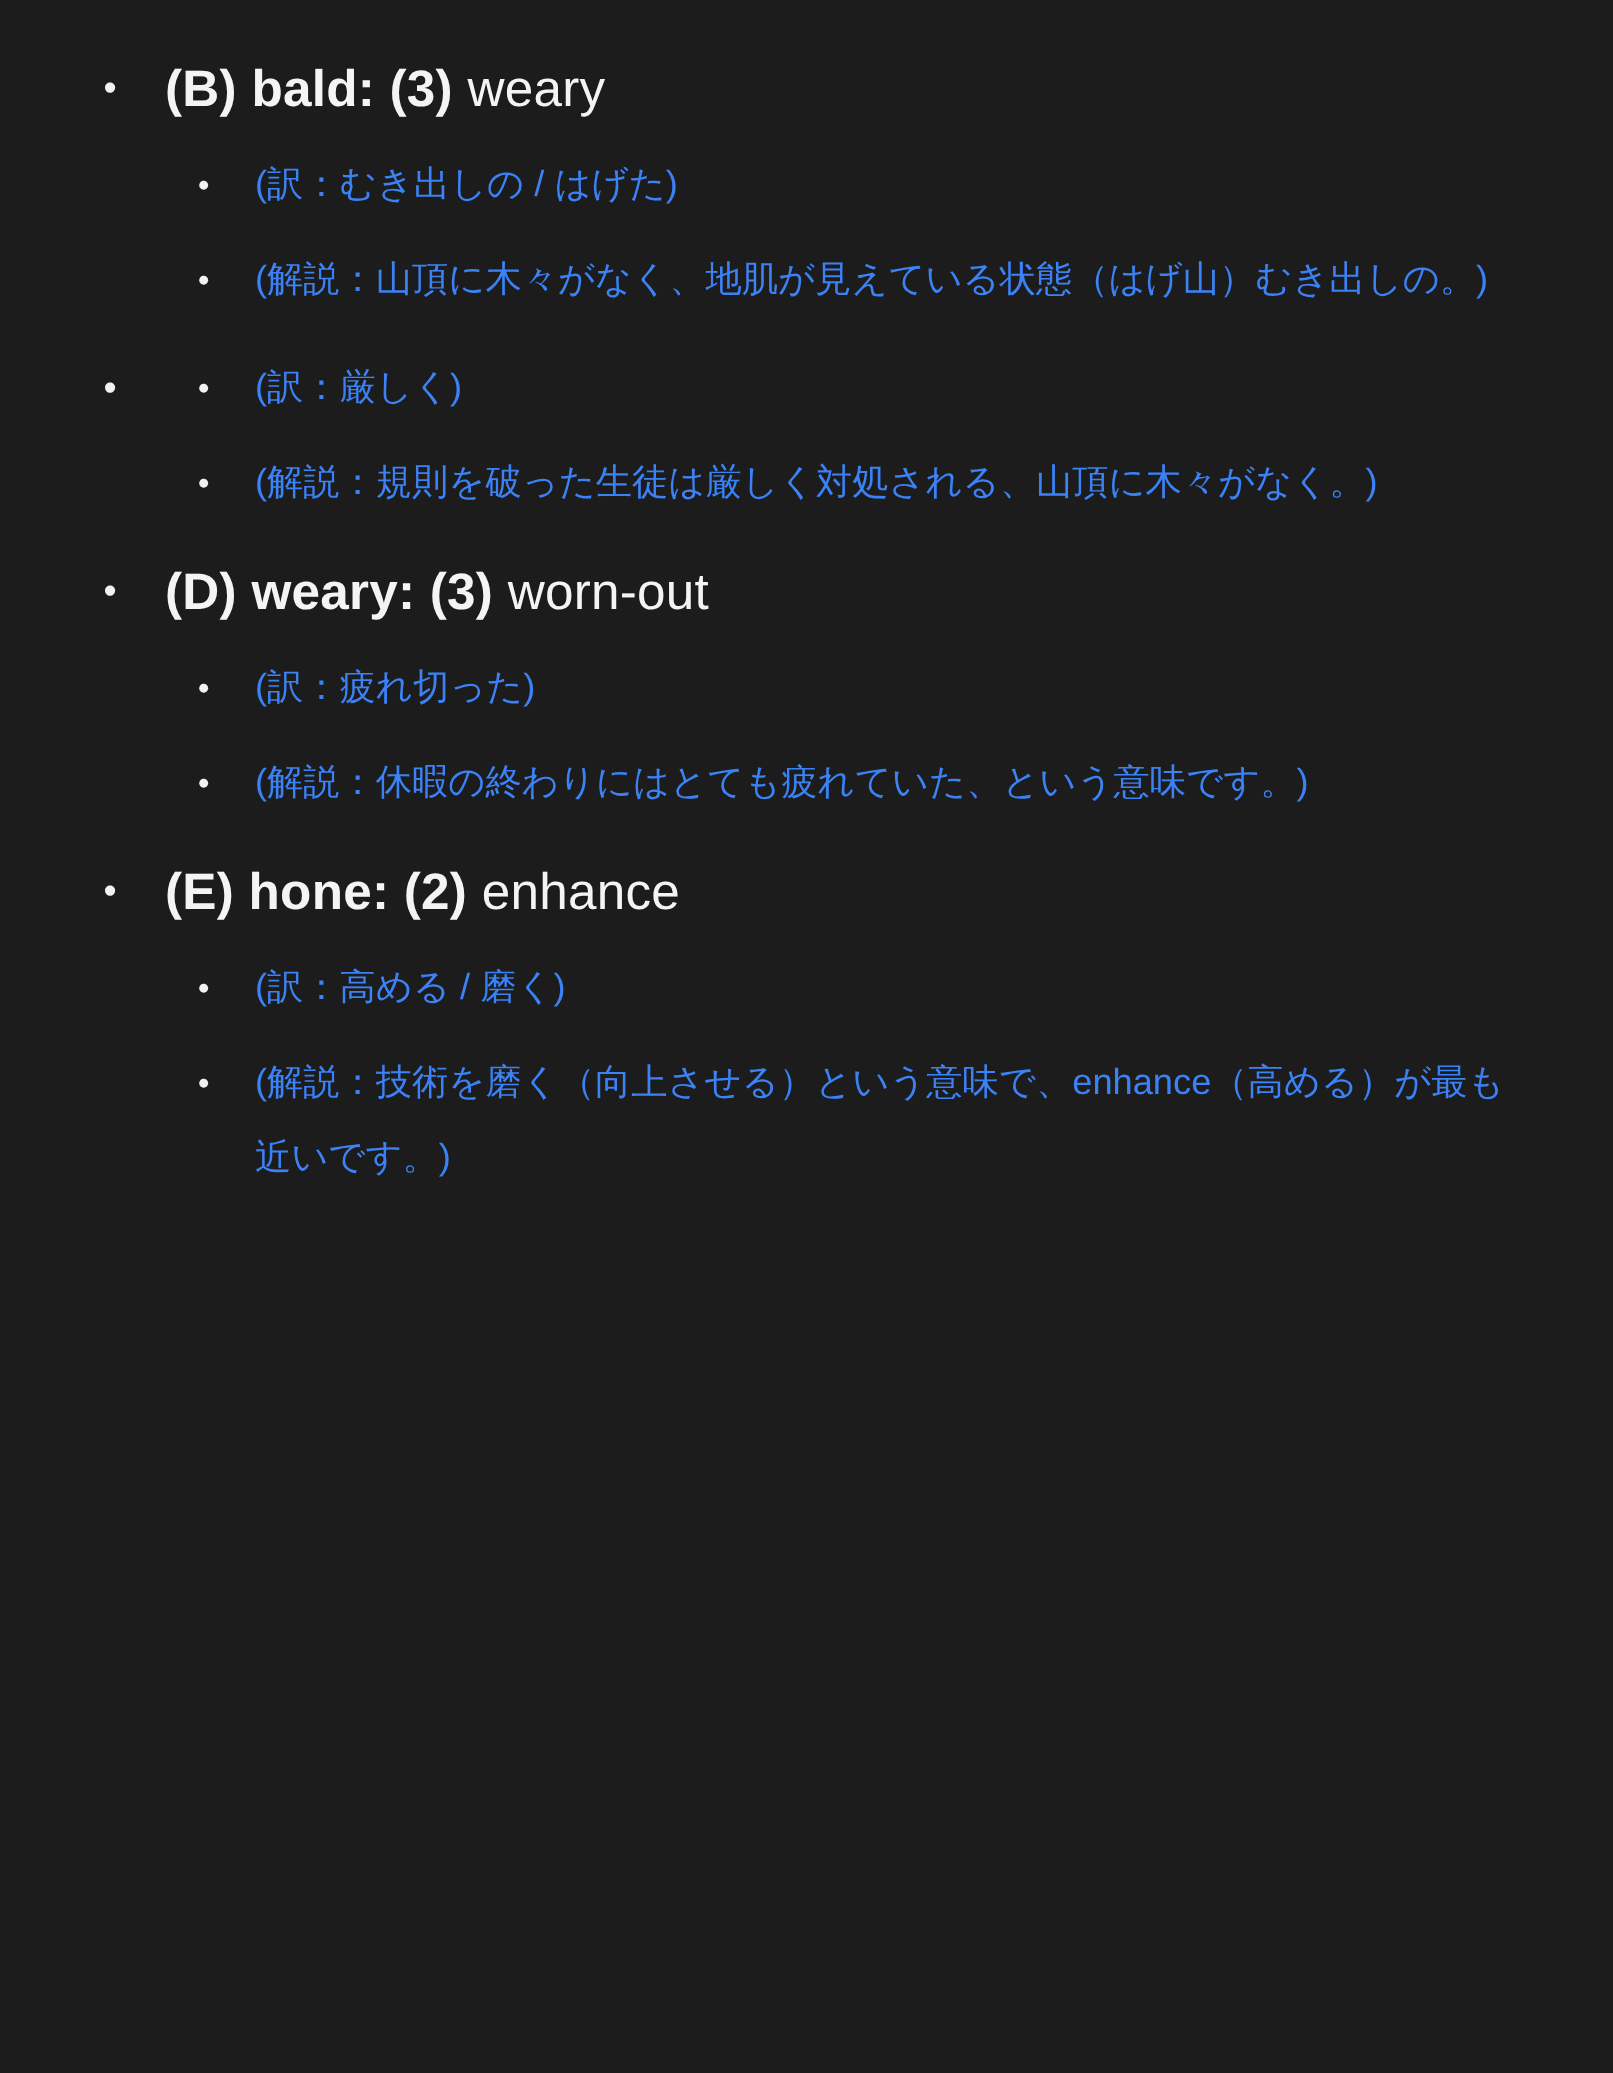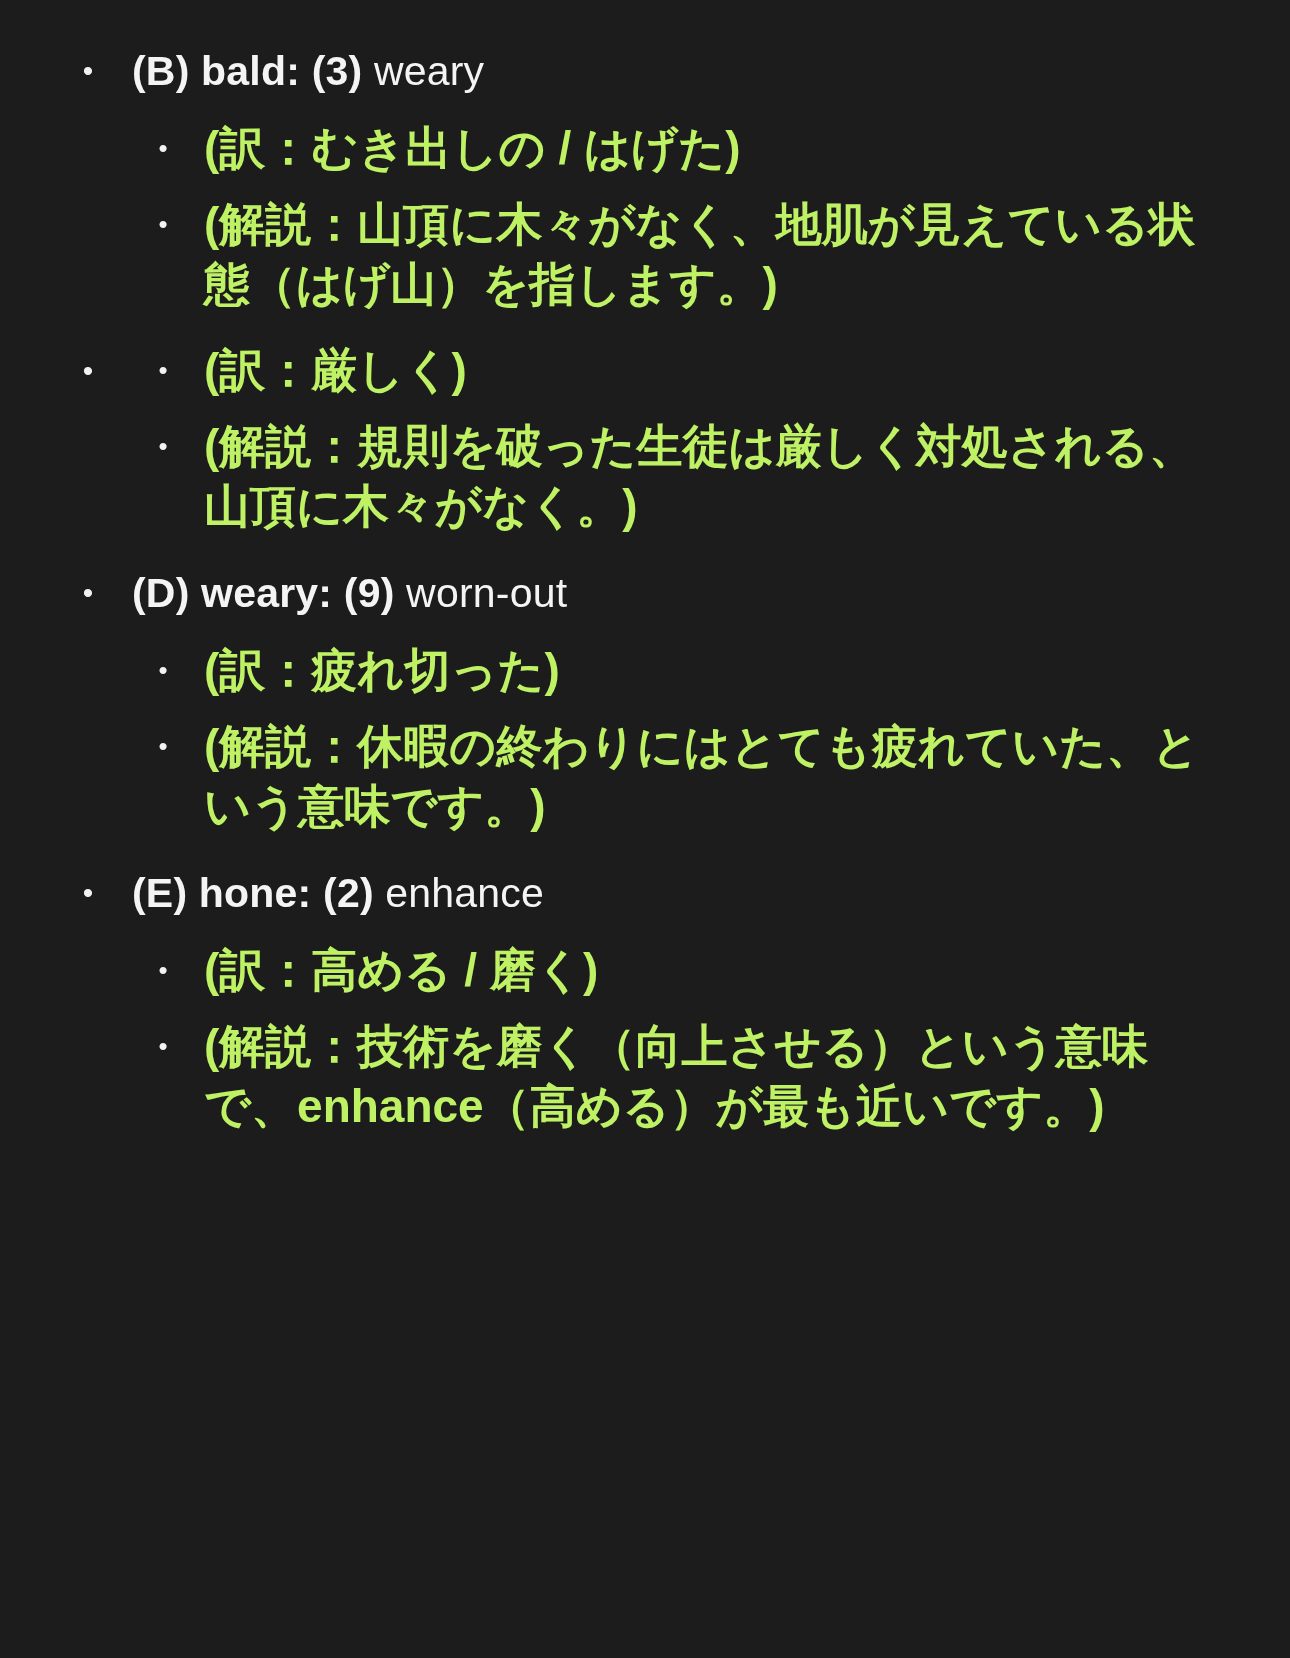"(訳：むき出しの / はげた)" .sub-text { color: #bef264 -> #3b82f6; font-size: 46px -> 29px; font-weight: 700 -> 400 }
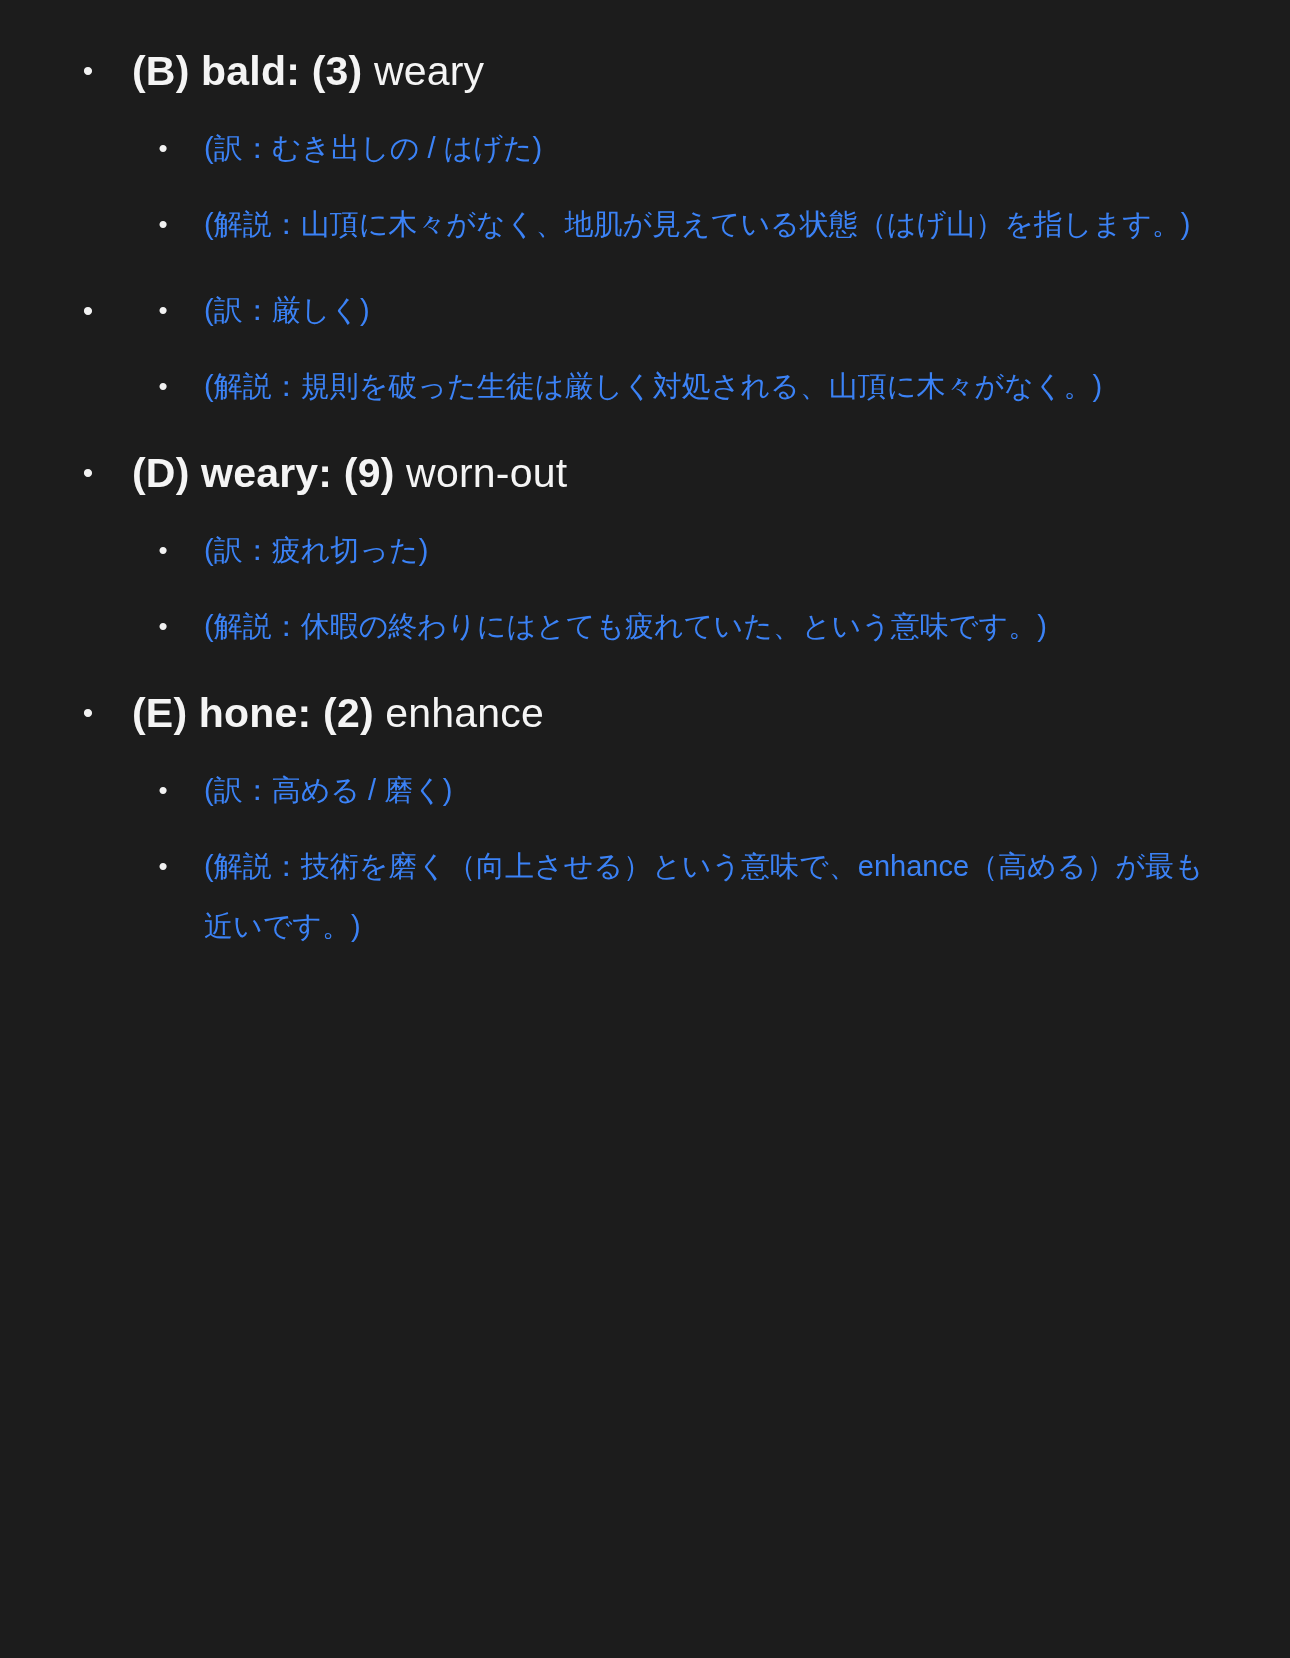"(解説：山頂に木々がなく、地肌が見えている状態（はげ山）を指します。)" div.sub-text { text: を指します -> むき出しの }
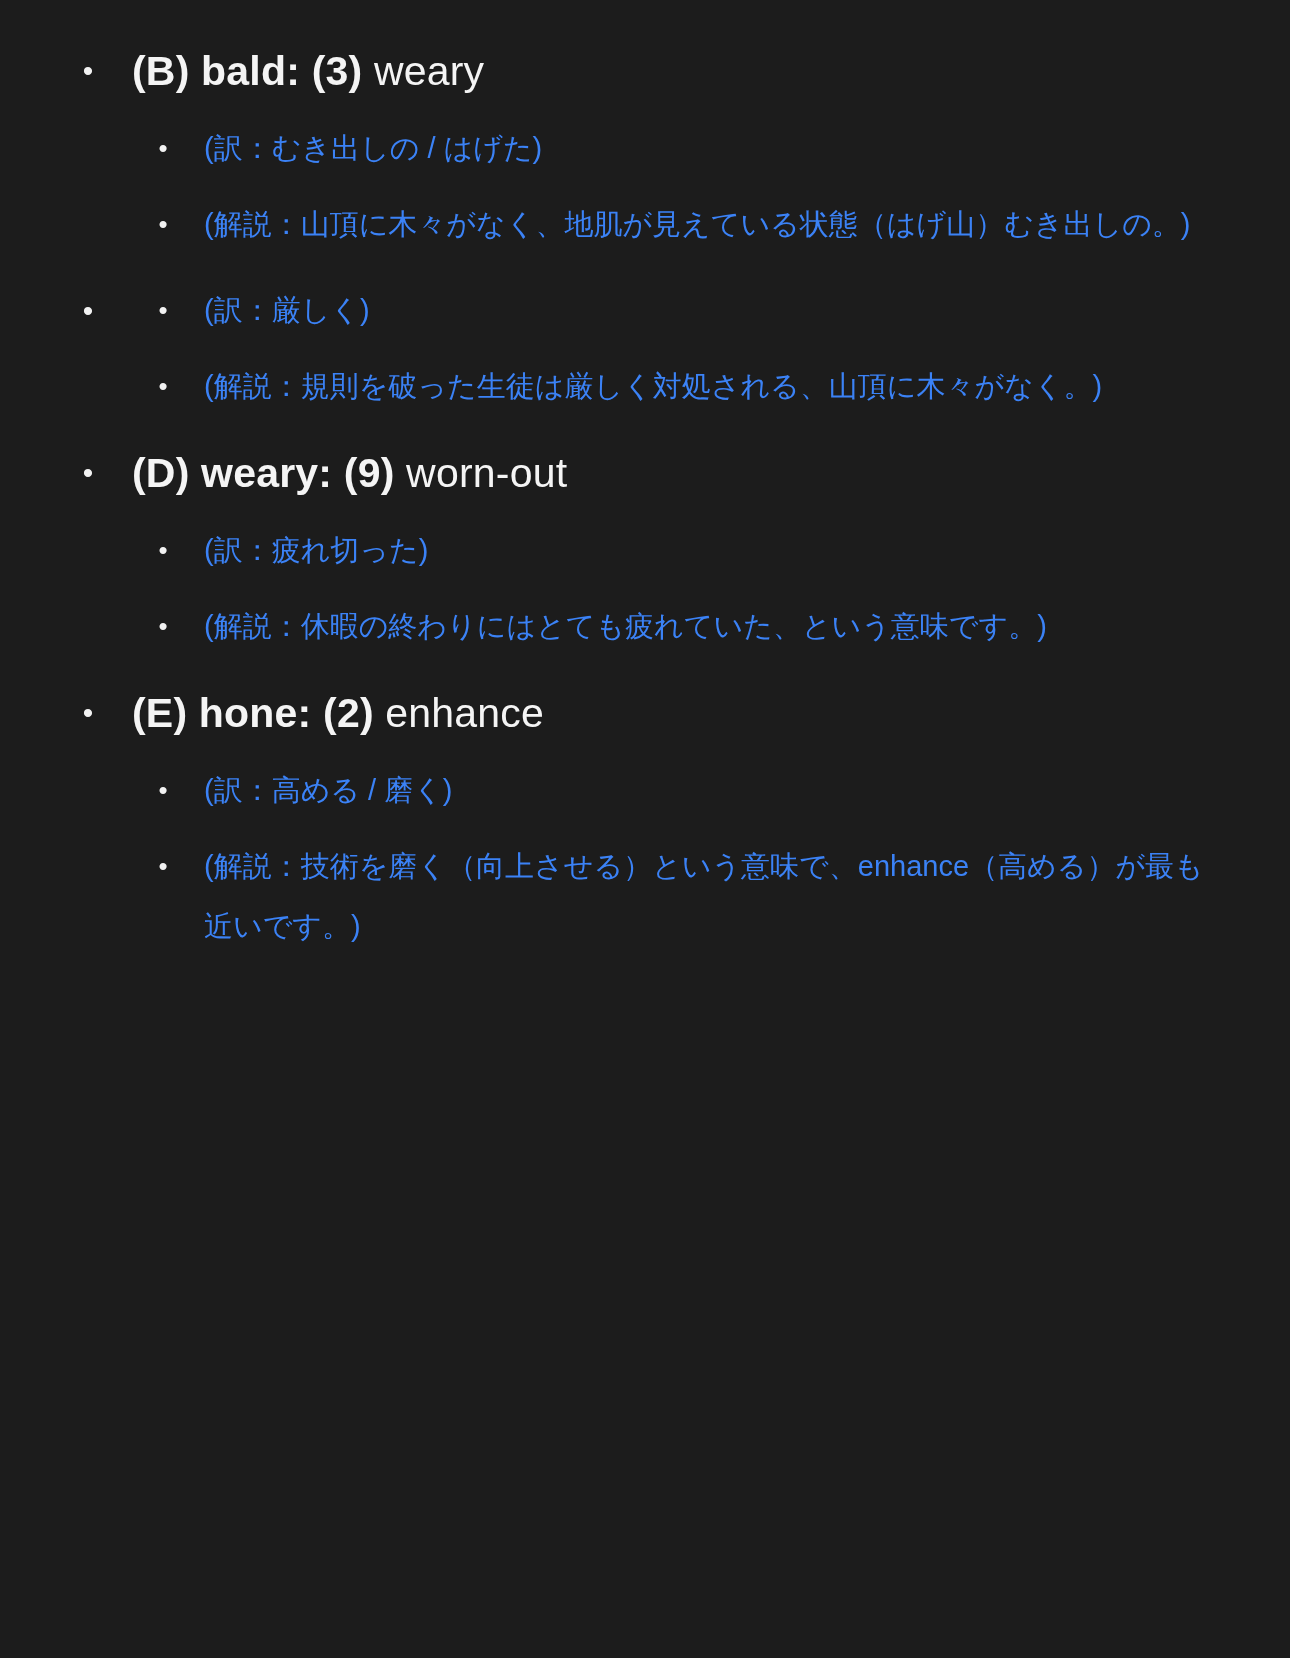"(D) weary: (9)" span.lead { text: 9 -> 3 }
